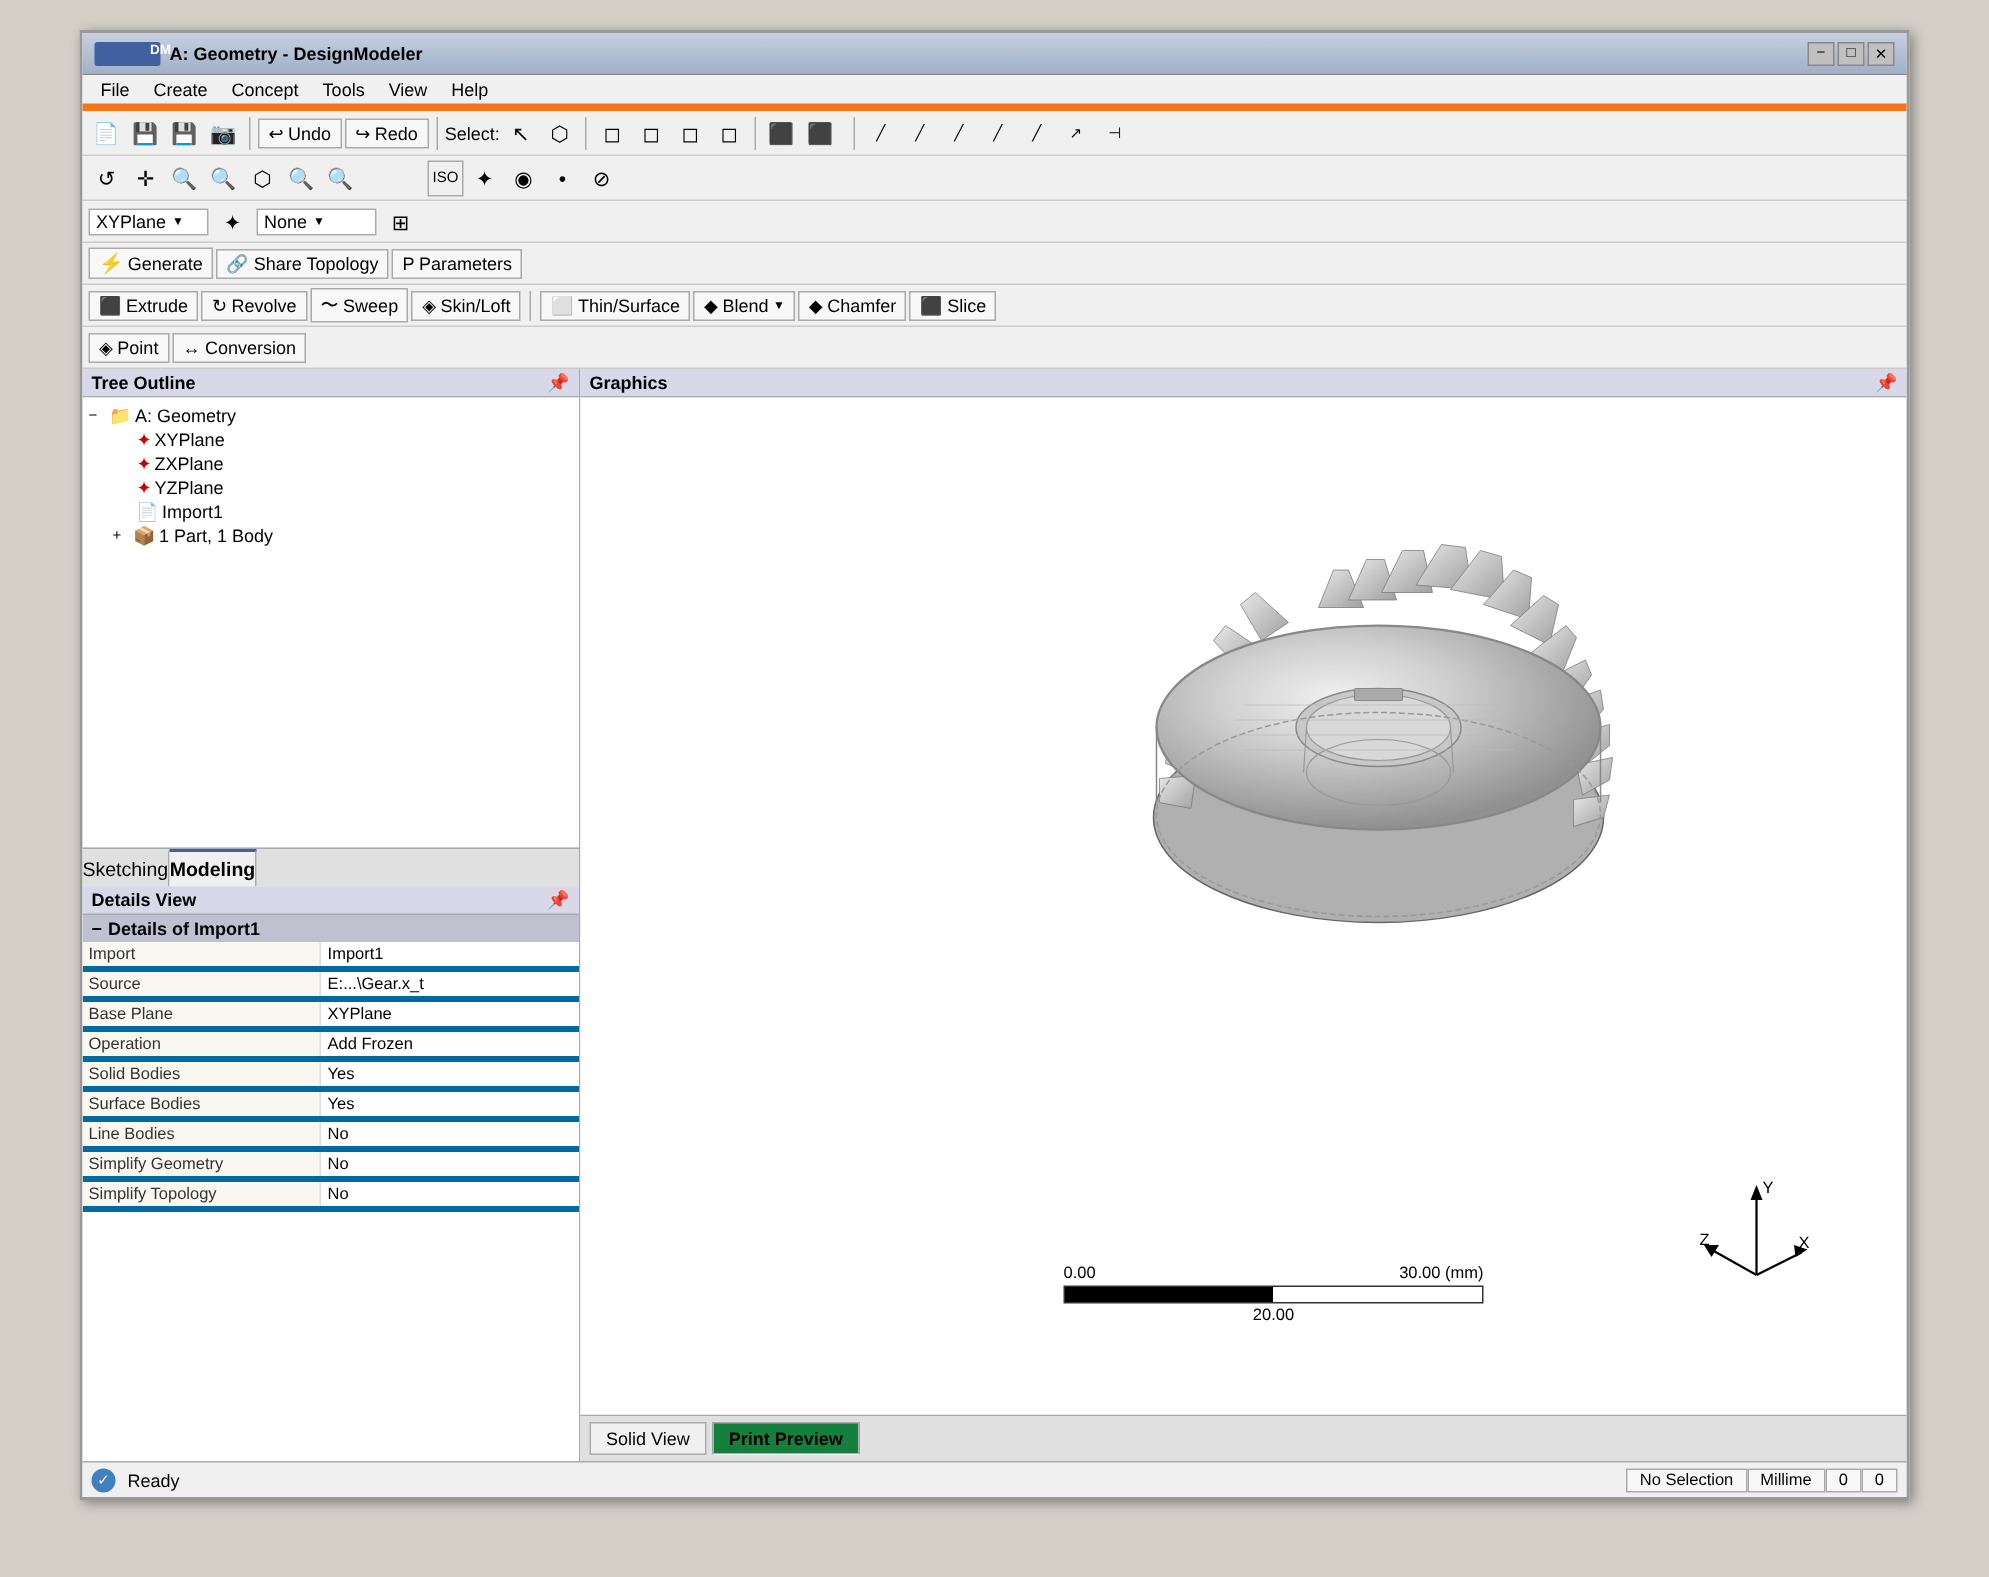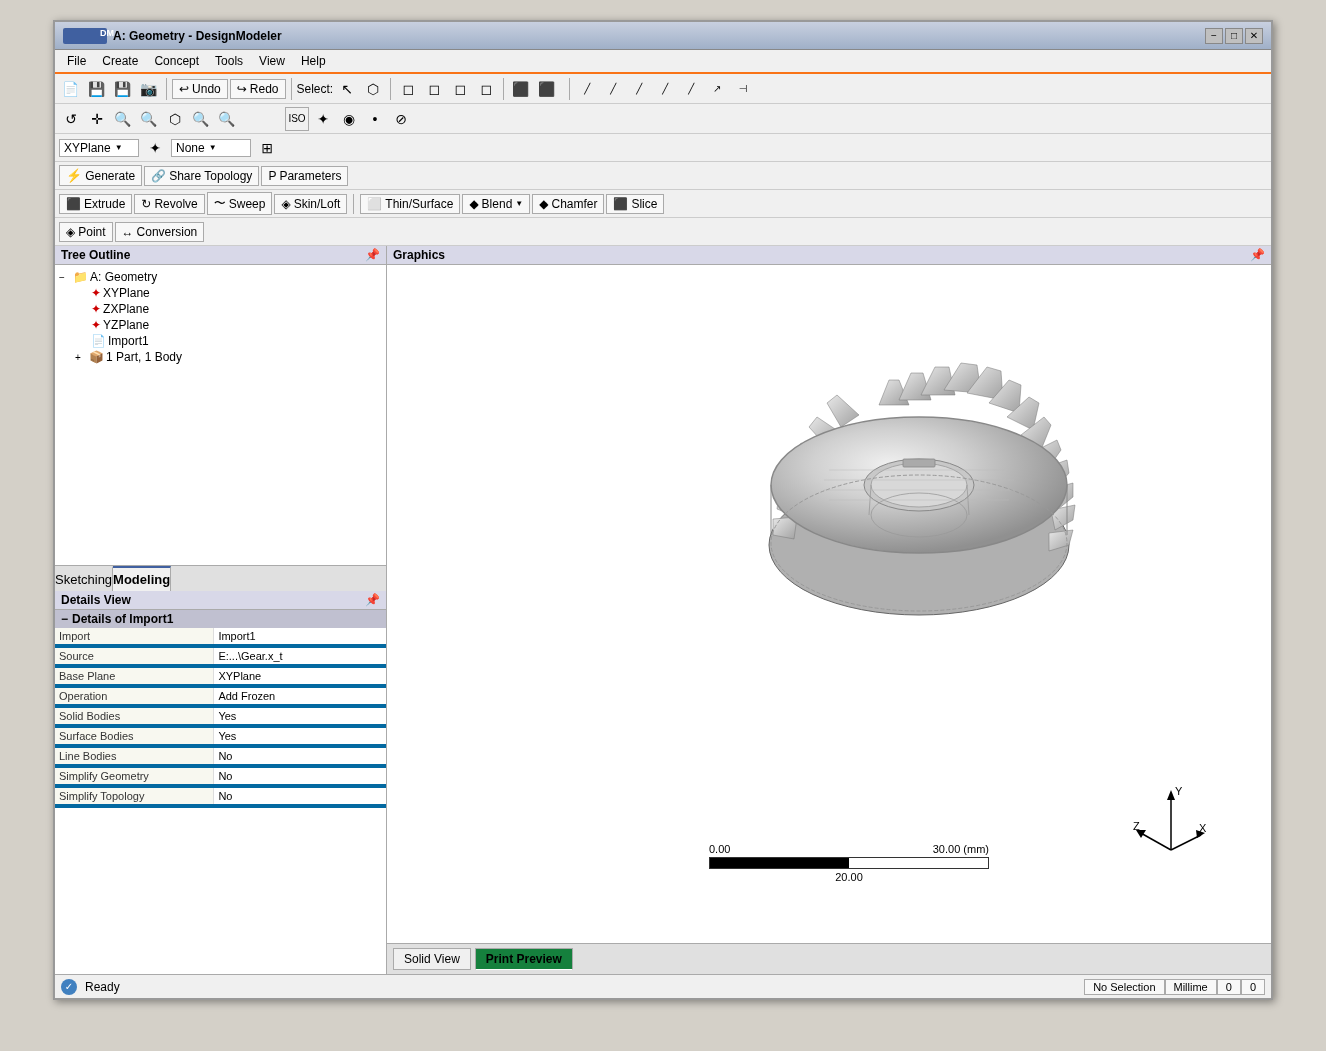"File" .menu-bar { border-bottom: 2px solid #f97316 -> 5px solid #f97316 }
